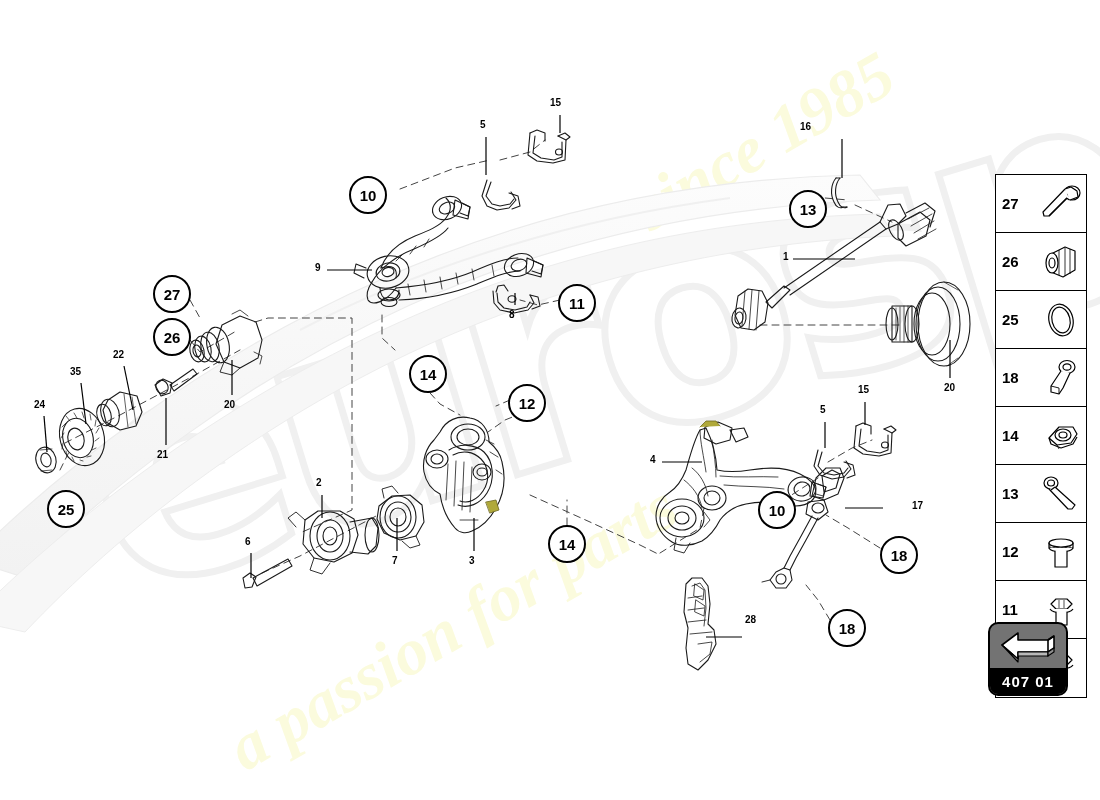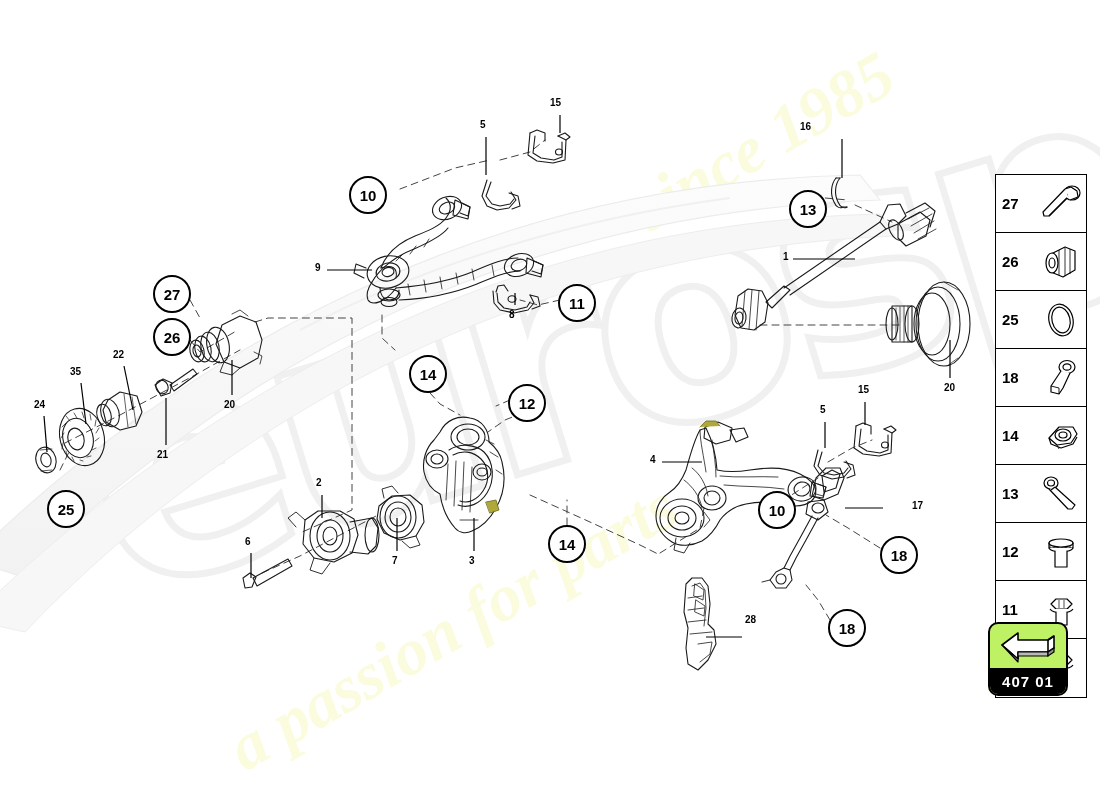"407 01" #badge { background: #bef264 -> #737373 }
